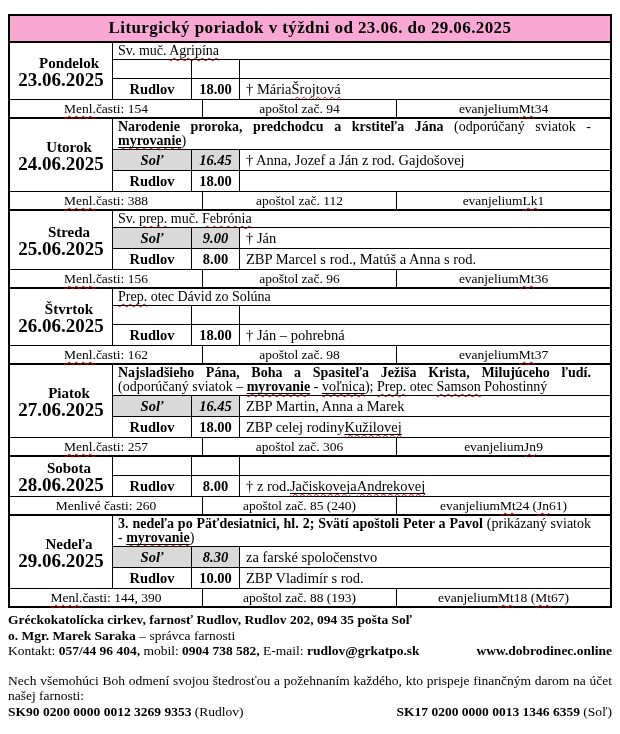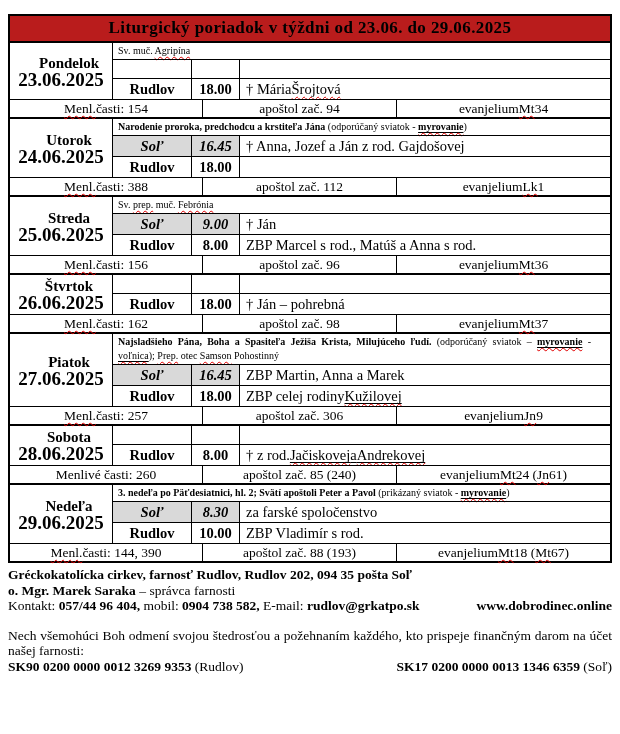"Liturgický poriadok v týždni od" .title-row { background: #b91c1c -> #f9a8d4 }
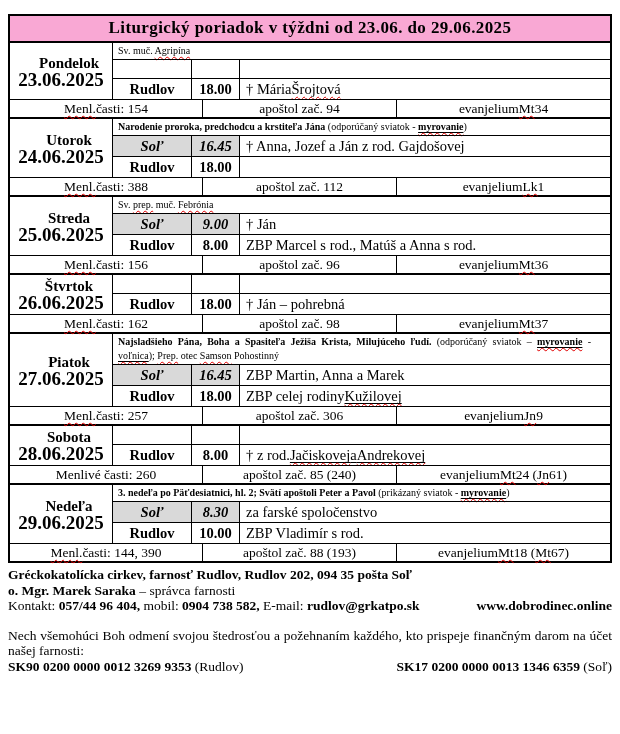"Sv. muč. Agripína" .feast-row { font-size: 10px -> 14px }
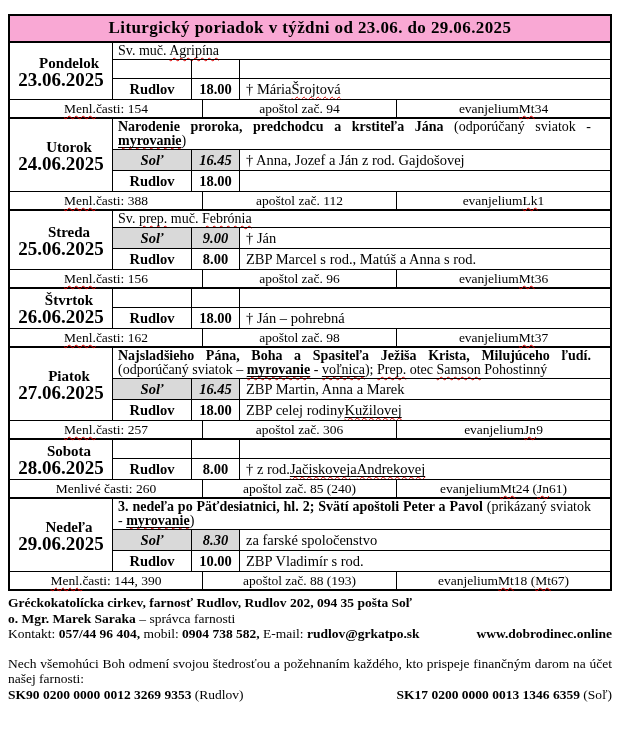"Prep. otec Dávid zo Solúna" div.feast-row { html: none -> <div><span>Prep.</span><span> otec Dávid zo Solúna</span></div> }
